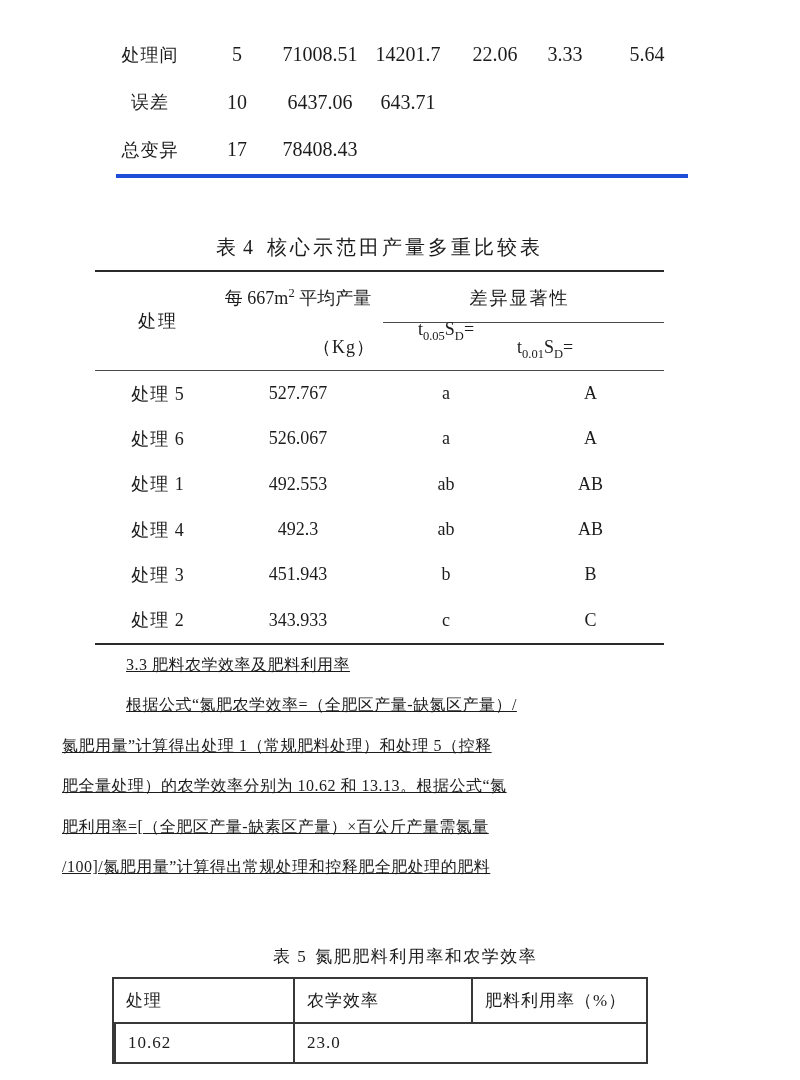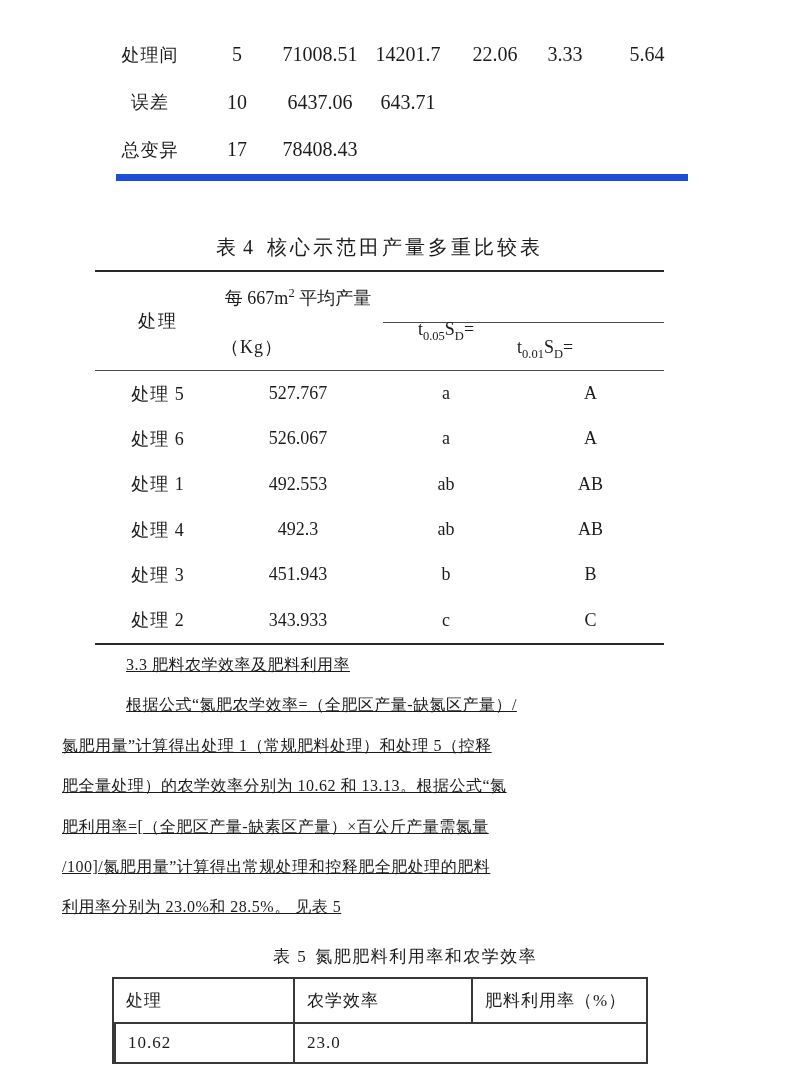"处理间" .anova { border-bottom: 7px solid #1d4ed8 -> 4px solid #1d4ed8 }
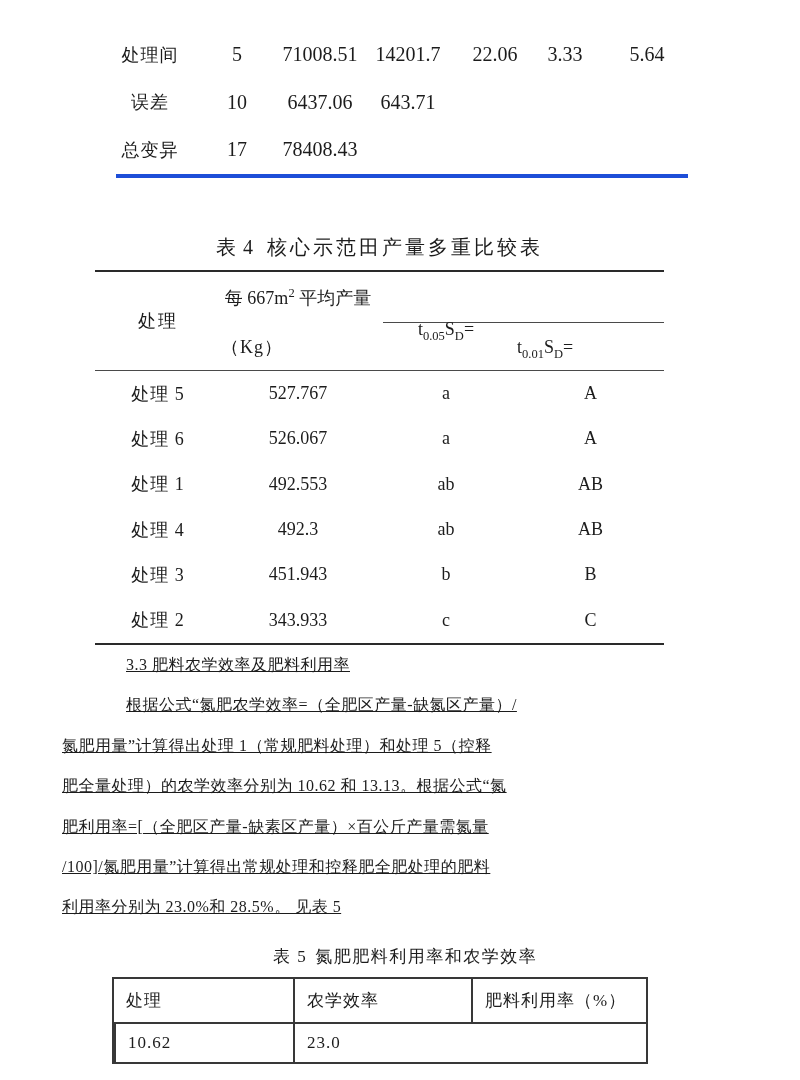"差异显著性" div.t4-c3a { html: none -> <div>差异显著性</div> }
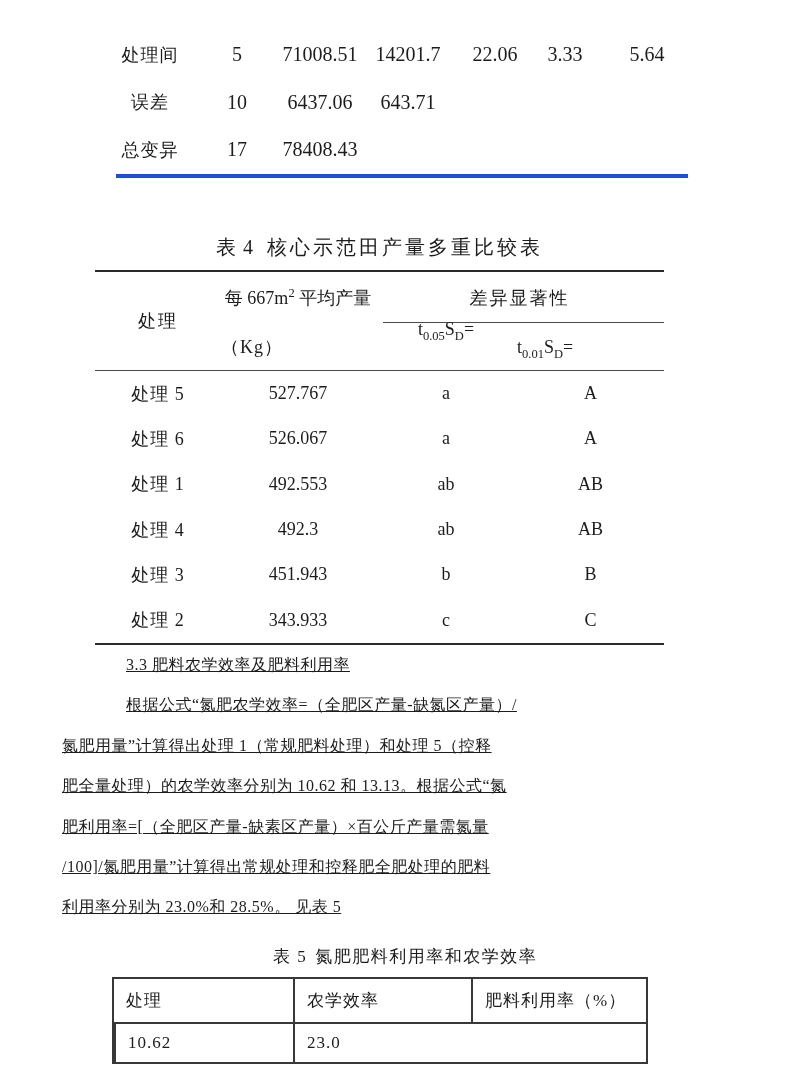"（Kg）" .t4-c2b { text-align: left -> right }
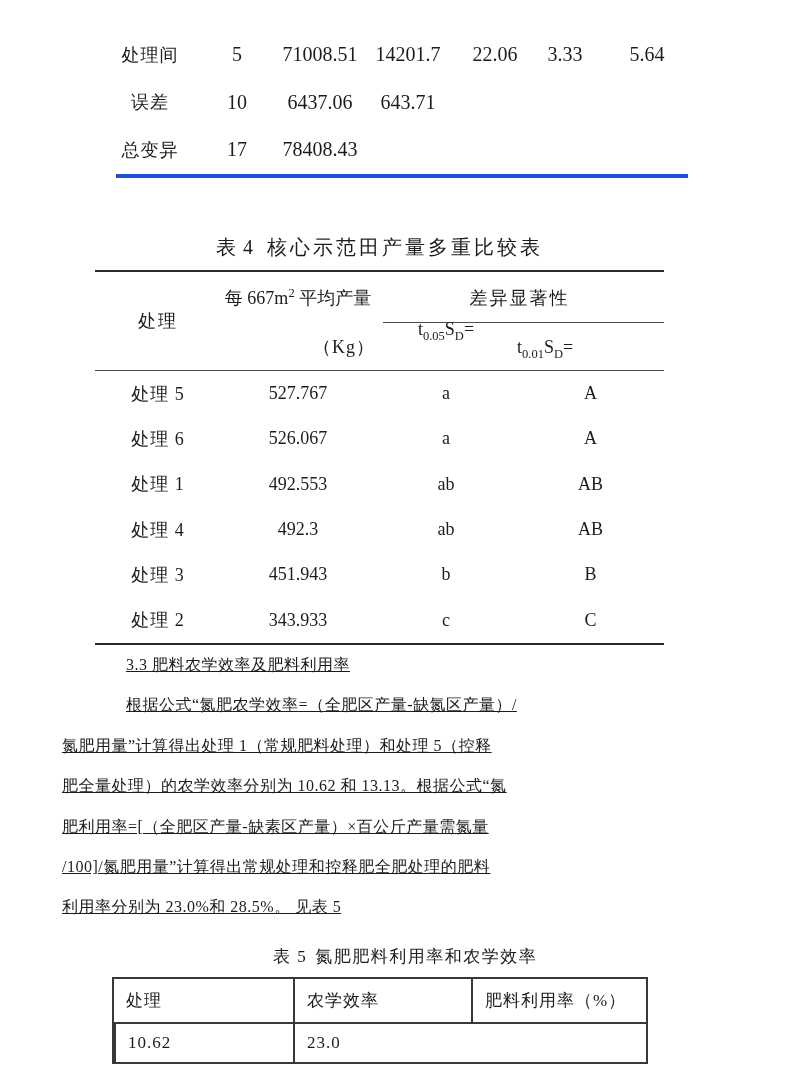"利用率分别为 23.0%和 28.5%。 见表 5" div.line { html: <div>利用率分别为 23.0%和 28.5%。 见表 5</div> -> none }
